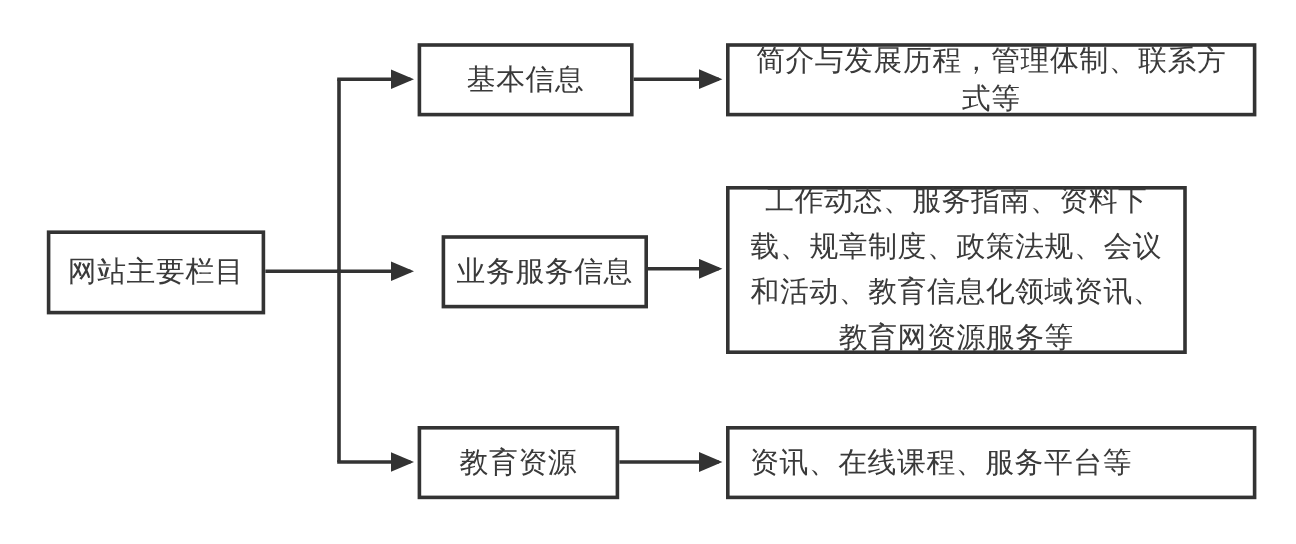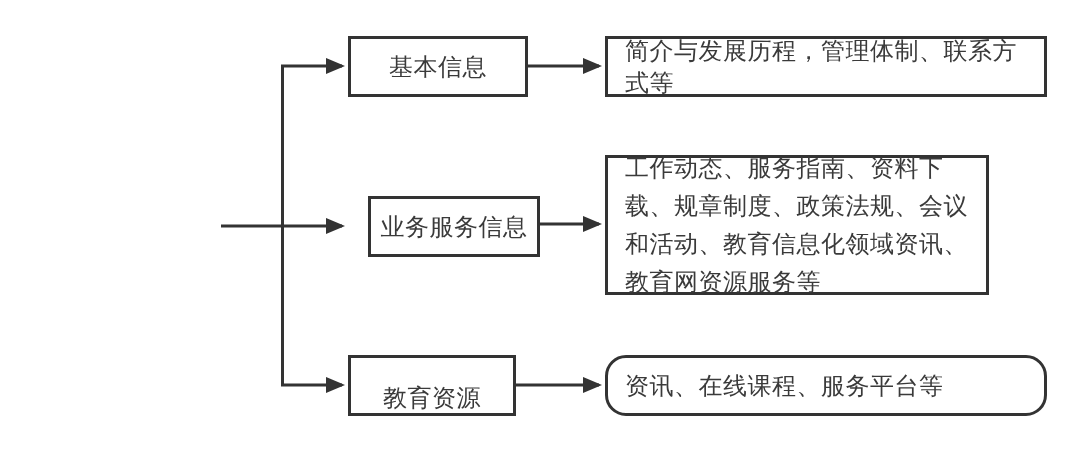"简介与发展历程，管理体制、联系方式等" .node-detail { text-align: left -> center }
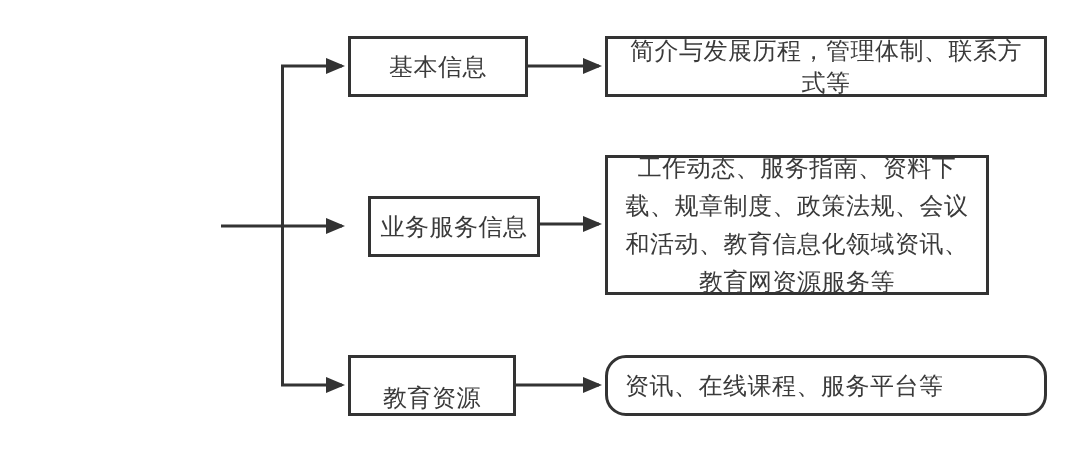"网站主要栏目" div.node { html: none -> <div> <span>网站主要栏目</span> </div> }
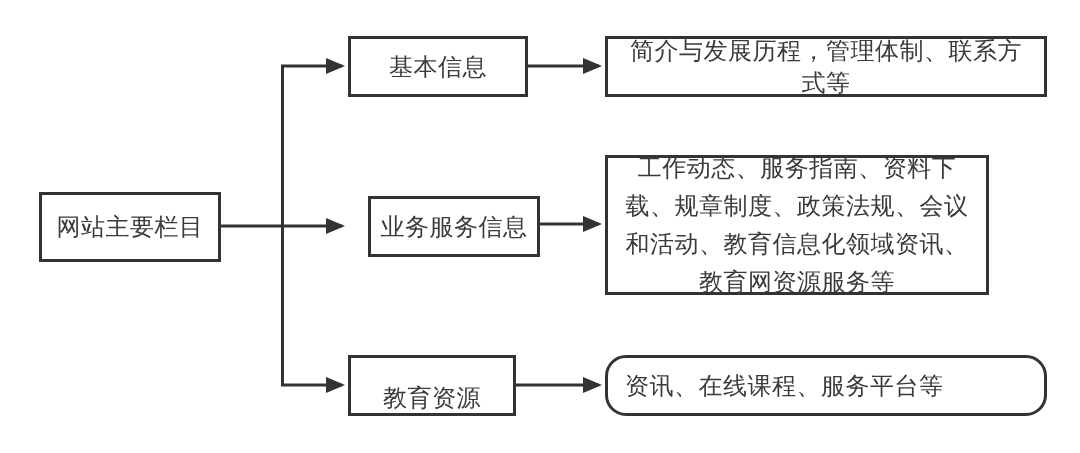"教育资源" .node-mid-3 { align-items: flex-end -> none }
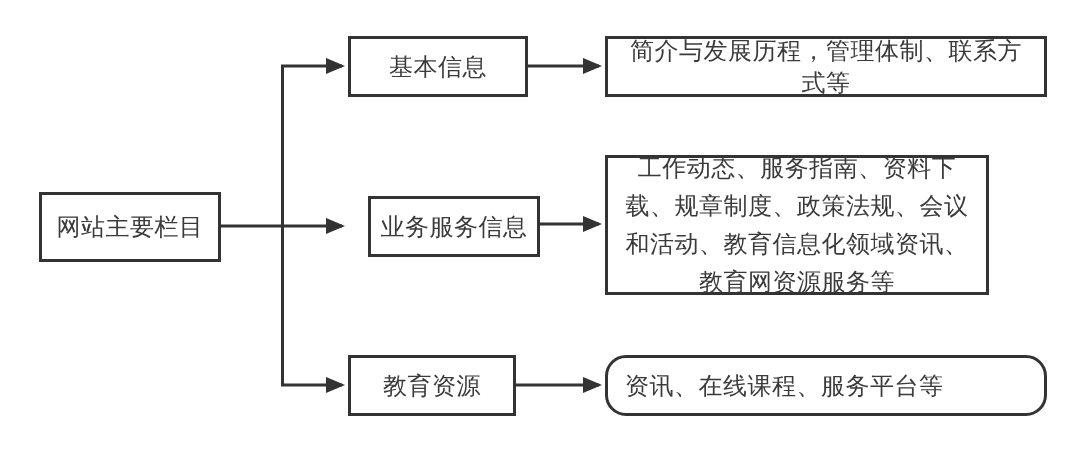"资讯、在线课程、服务平台等" .node-det-3 { border-radius: 21px -> none }
